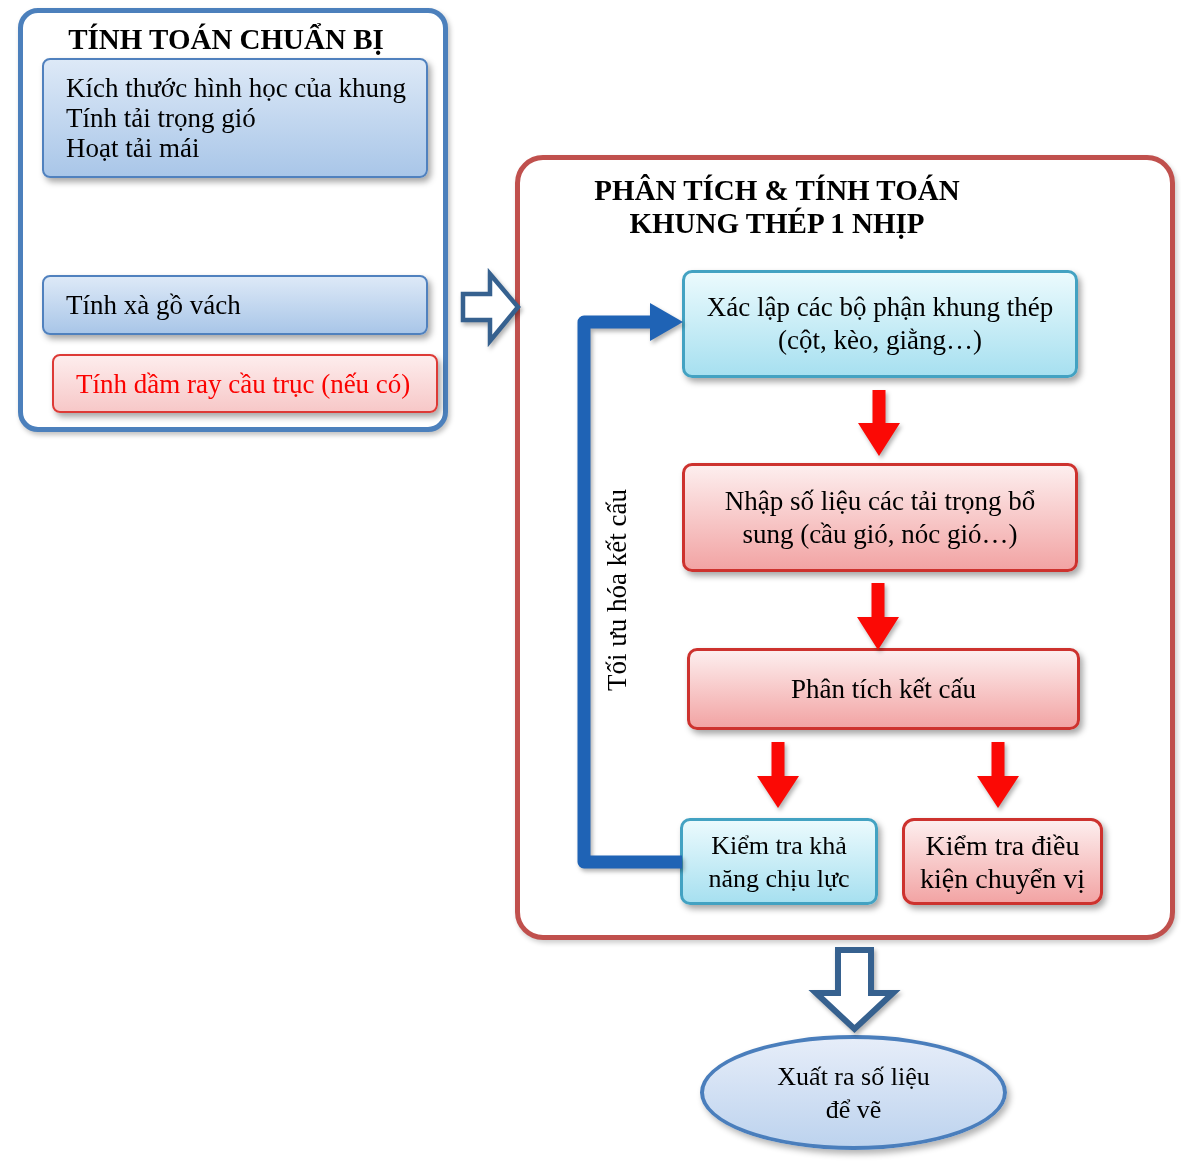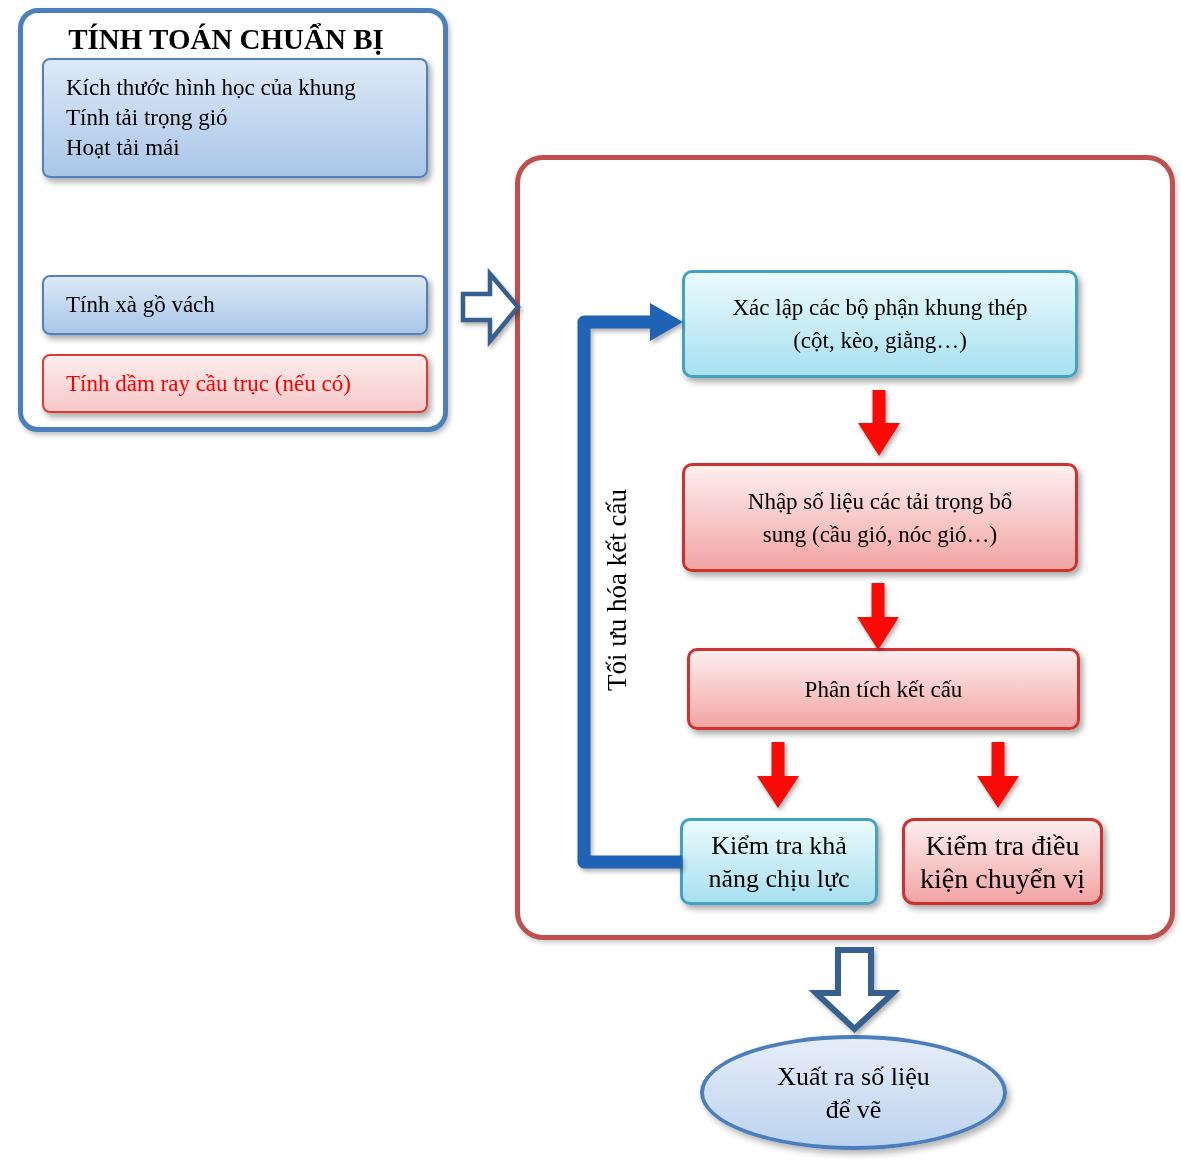"Kích thước hình học của" .node { font-size: 23px -> 27px }
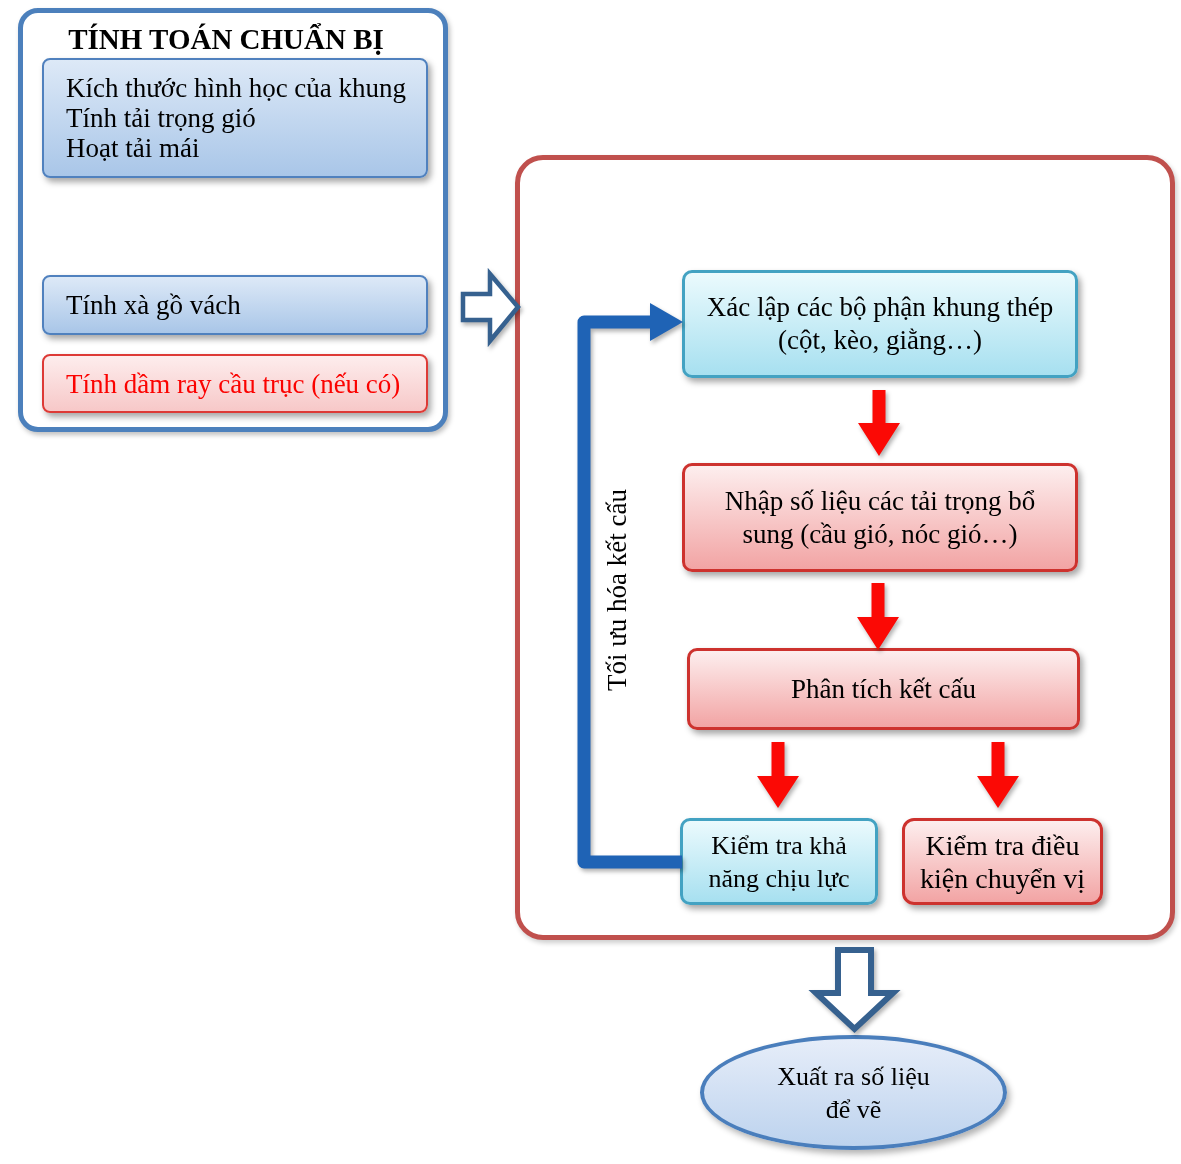"PHÂN TÍCH & TÍNH TOÁN" h2 { html: none -> <h2> <span>PHÂN TÍCH &amp; TÍNH TOÁN</span> <span>KHUNG THÉP 1 NHỊP</span> </h2> }
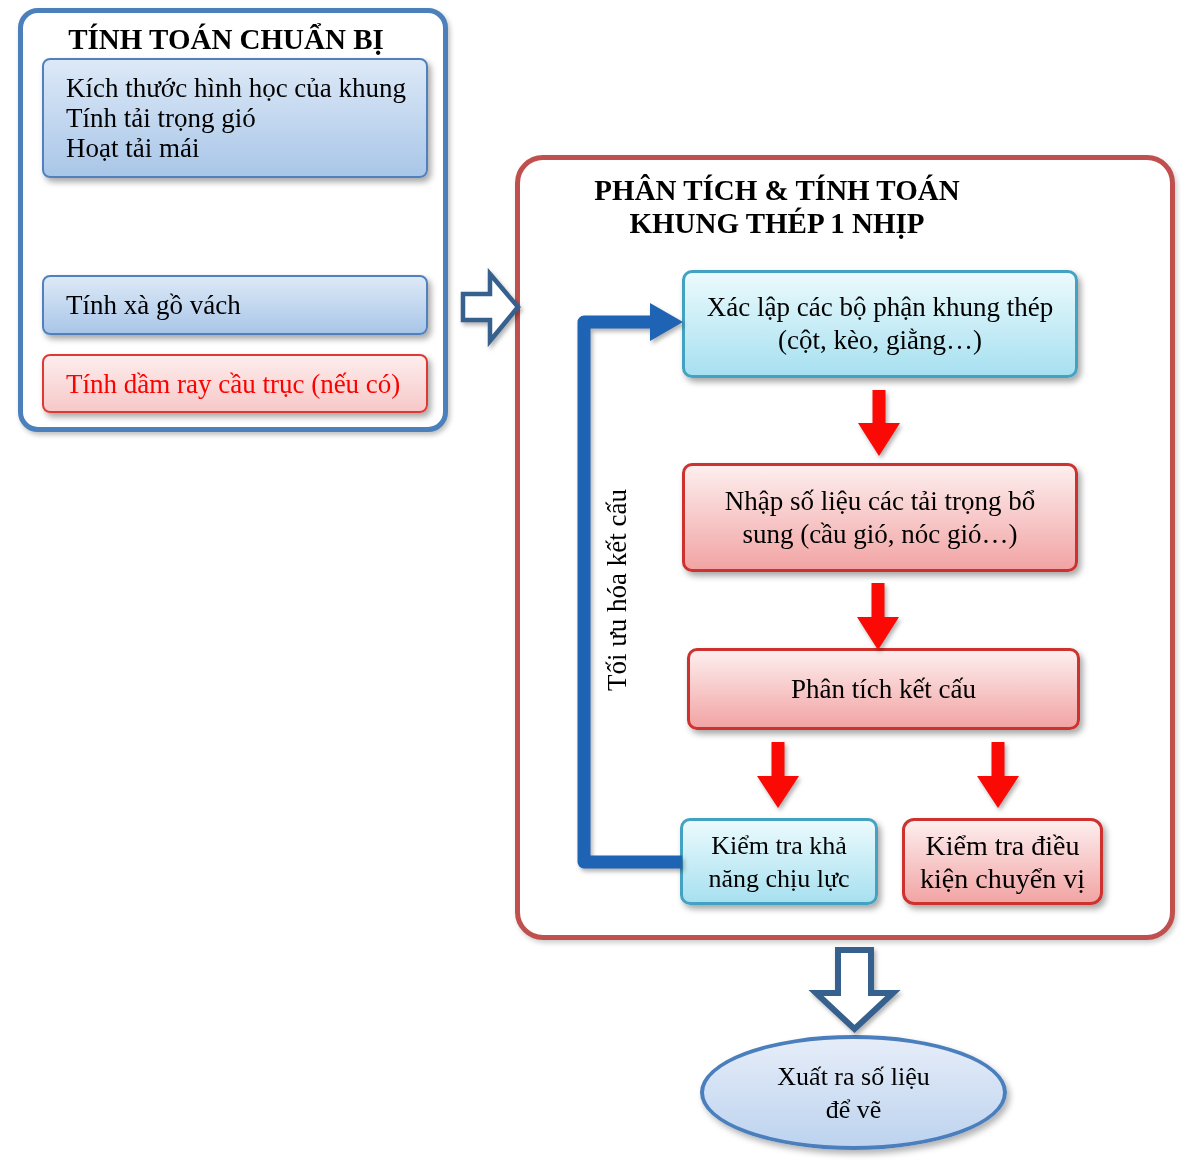"Tính dầm ray cầu trục" .n-crane { left: 19px -> 29px }
